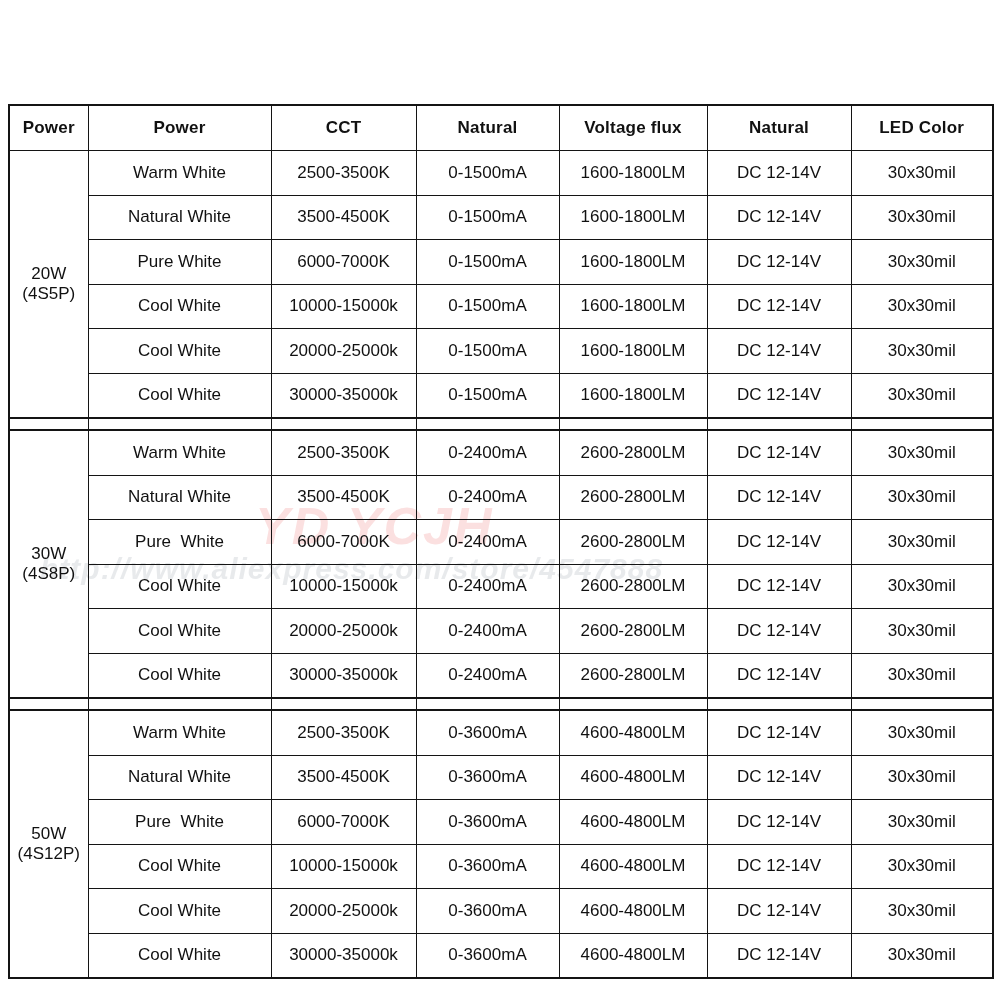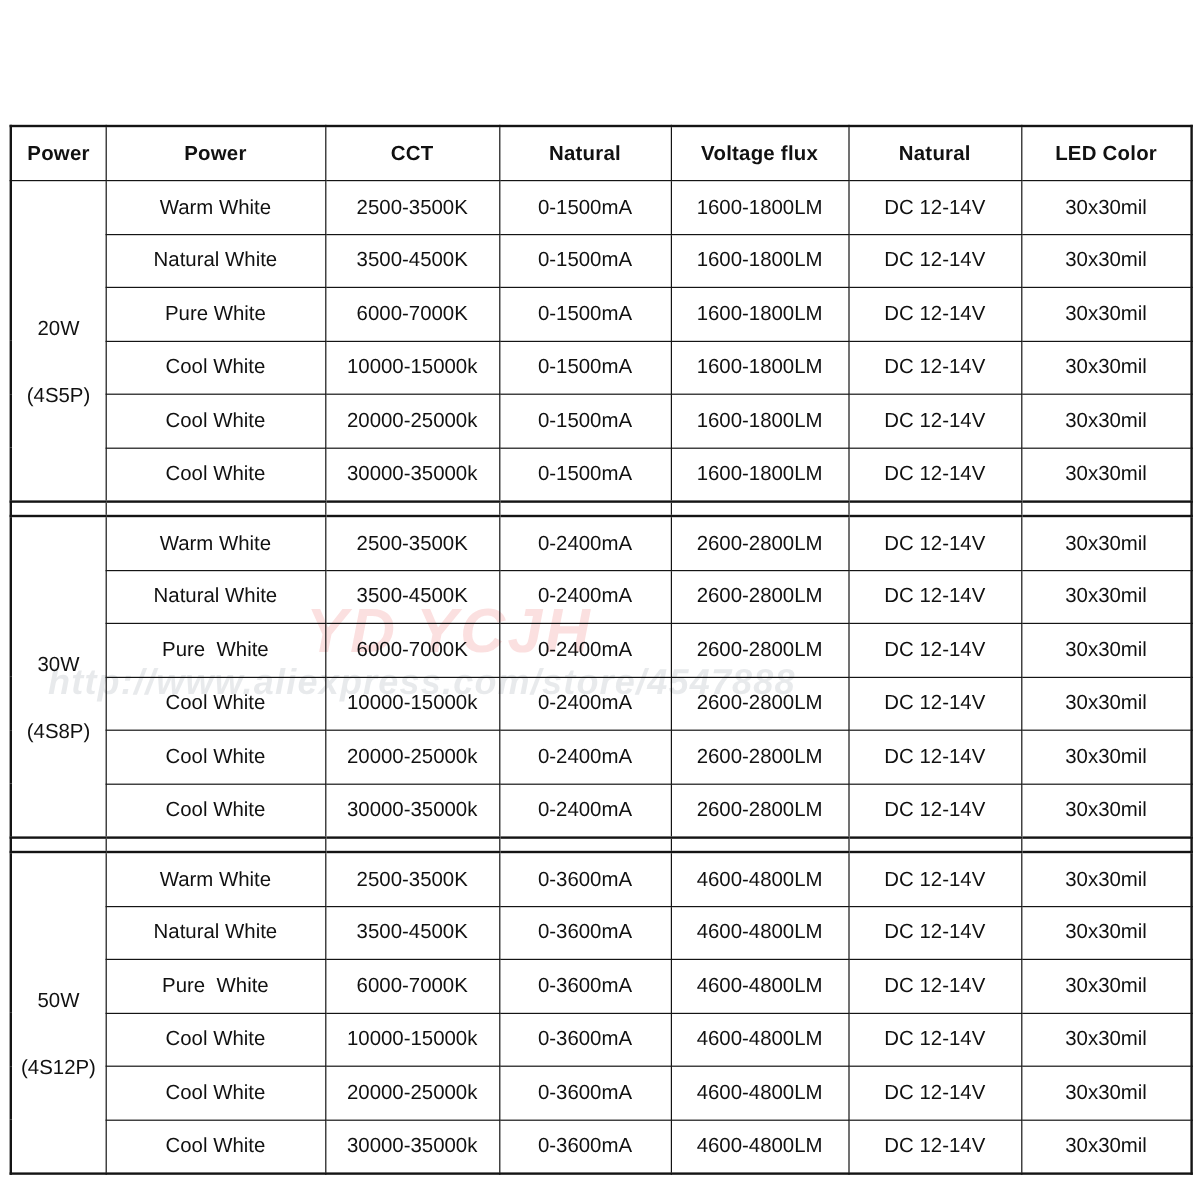"20W" td.power-cell .pw-line { margin-top: 36px -> none }
